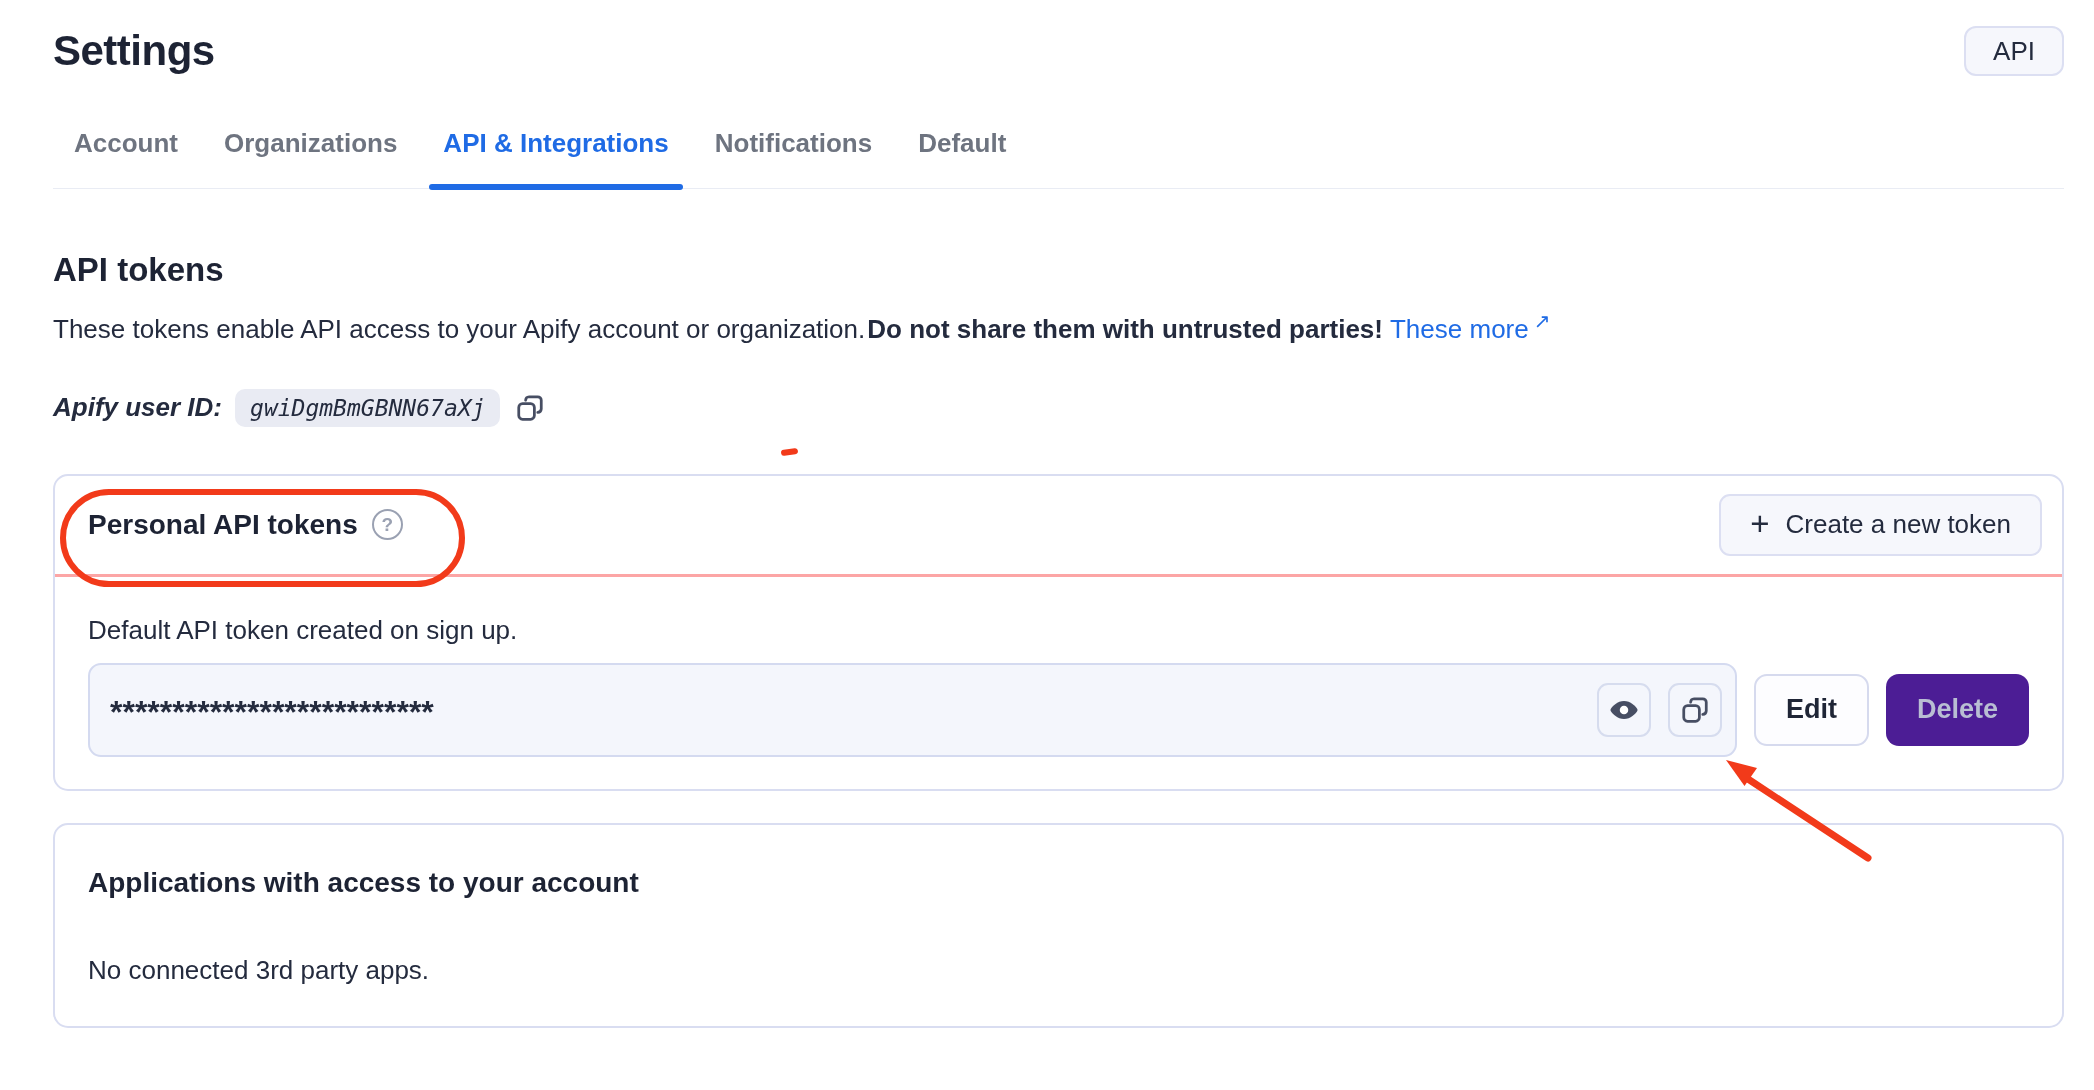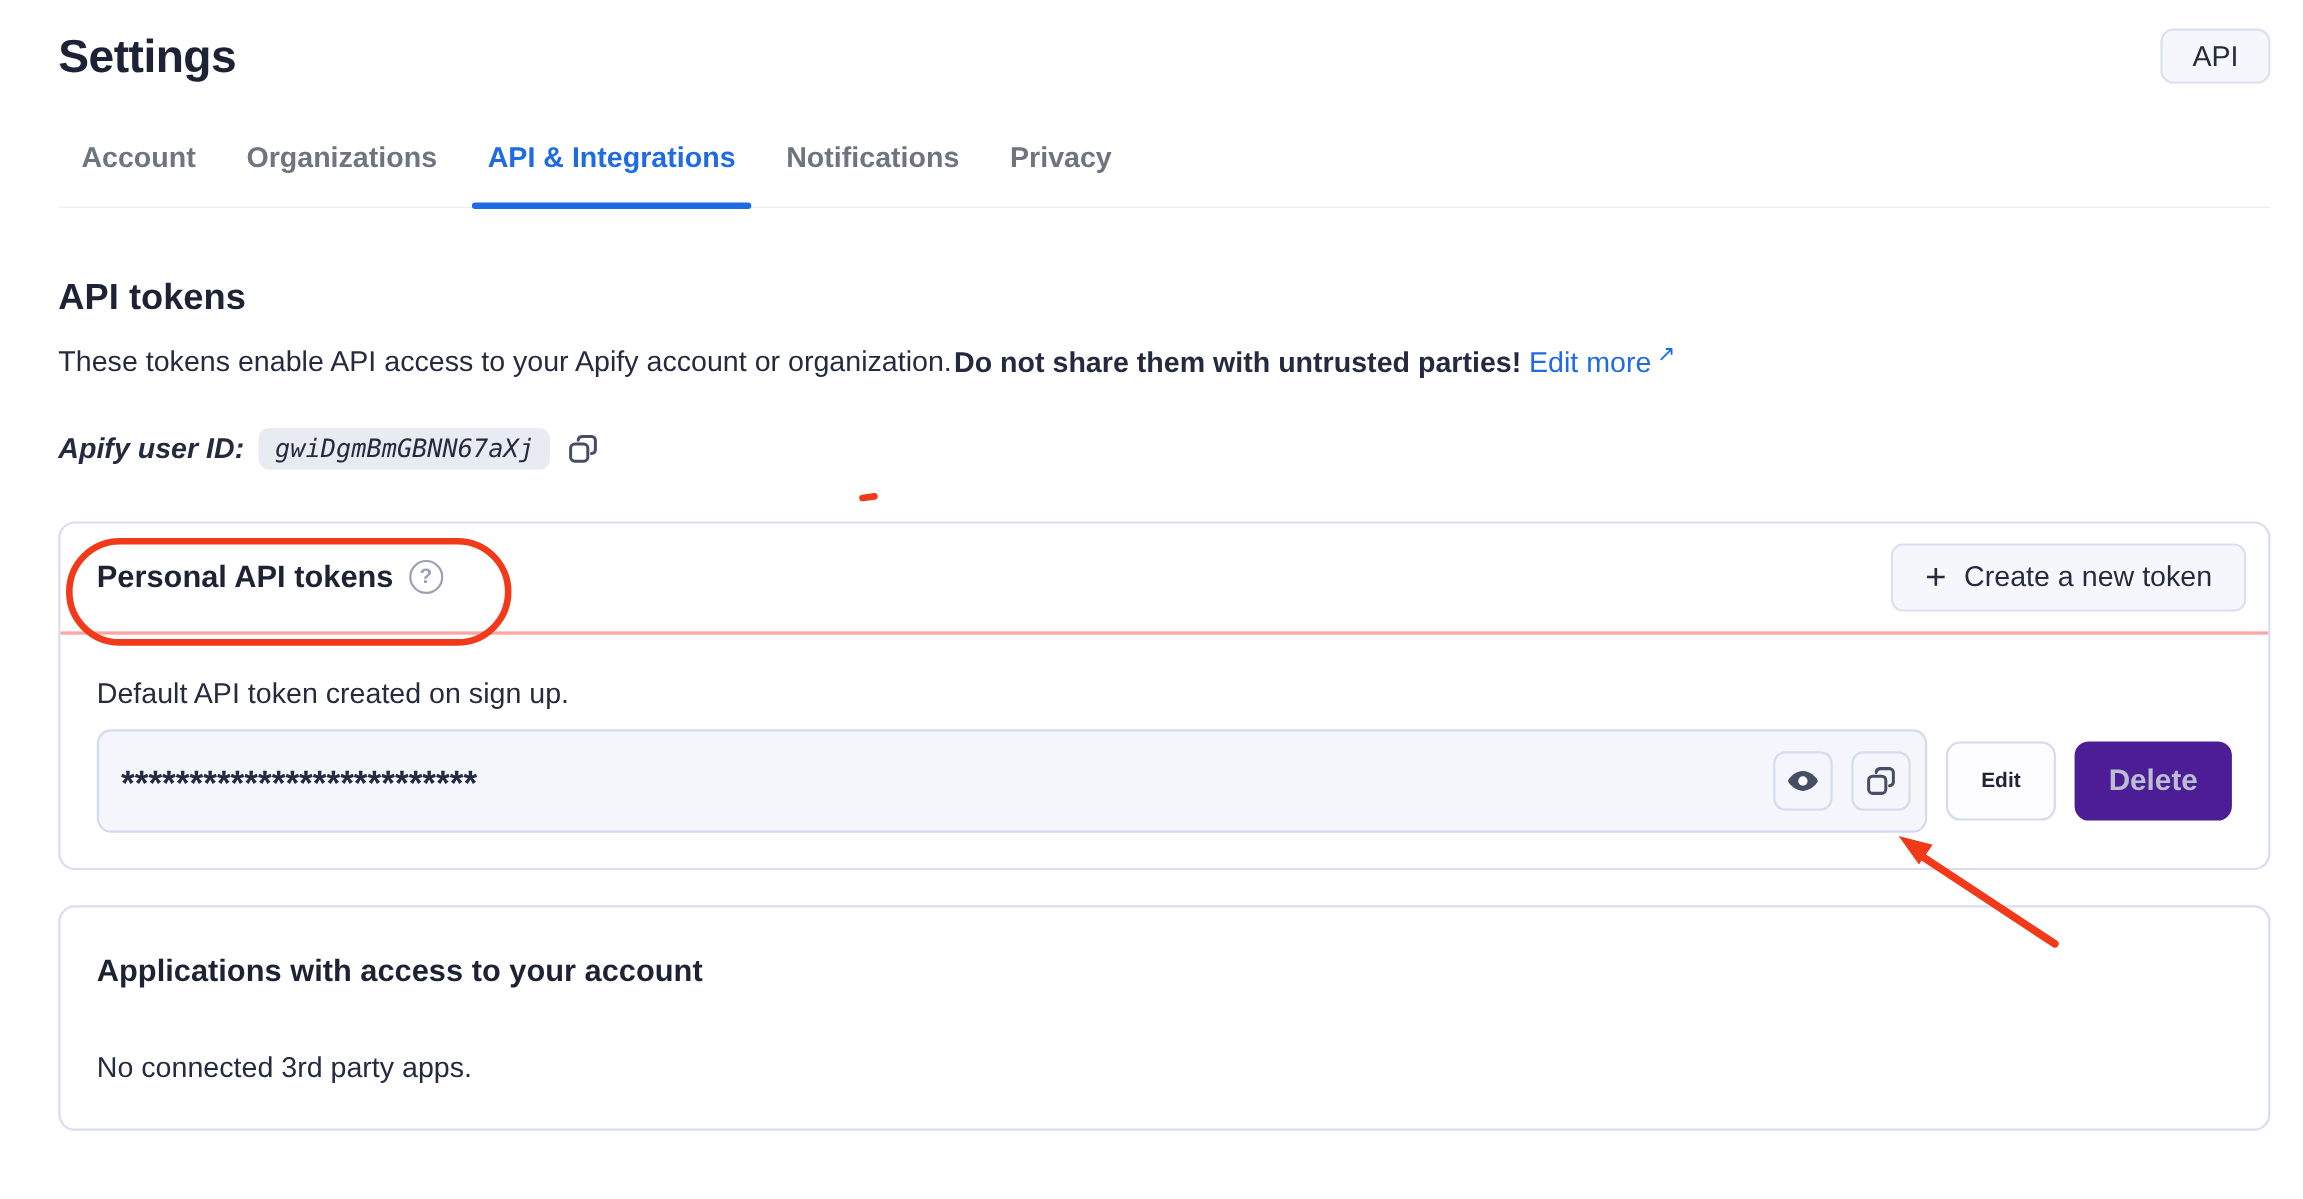"Privacy" div.tab { text: Privacy -> Default }
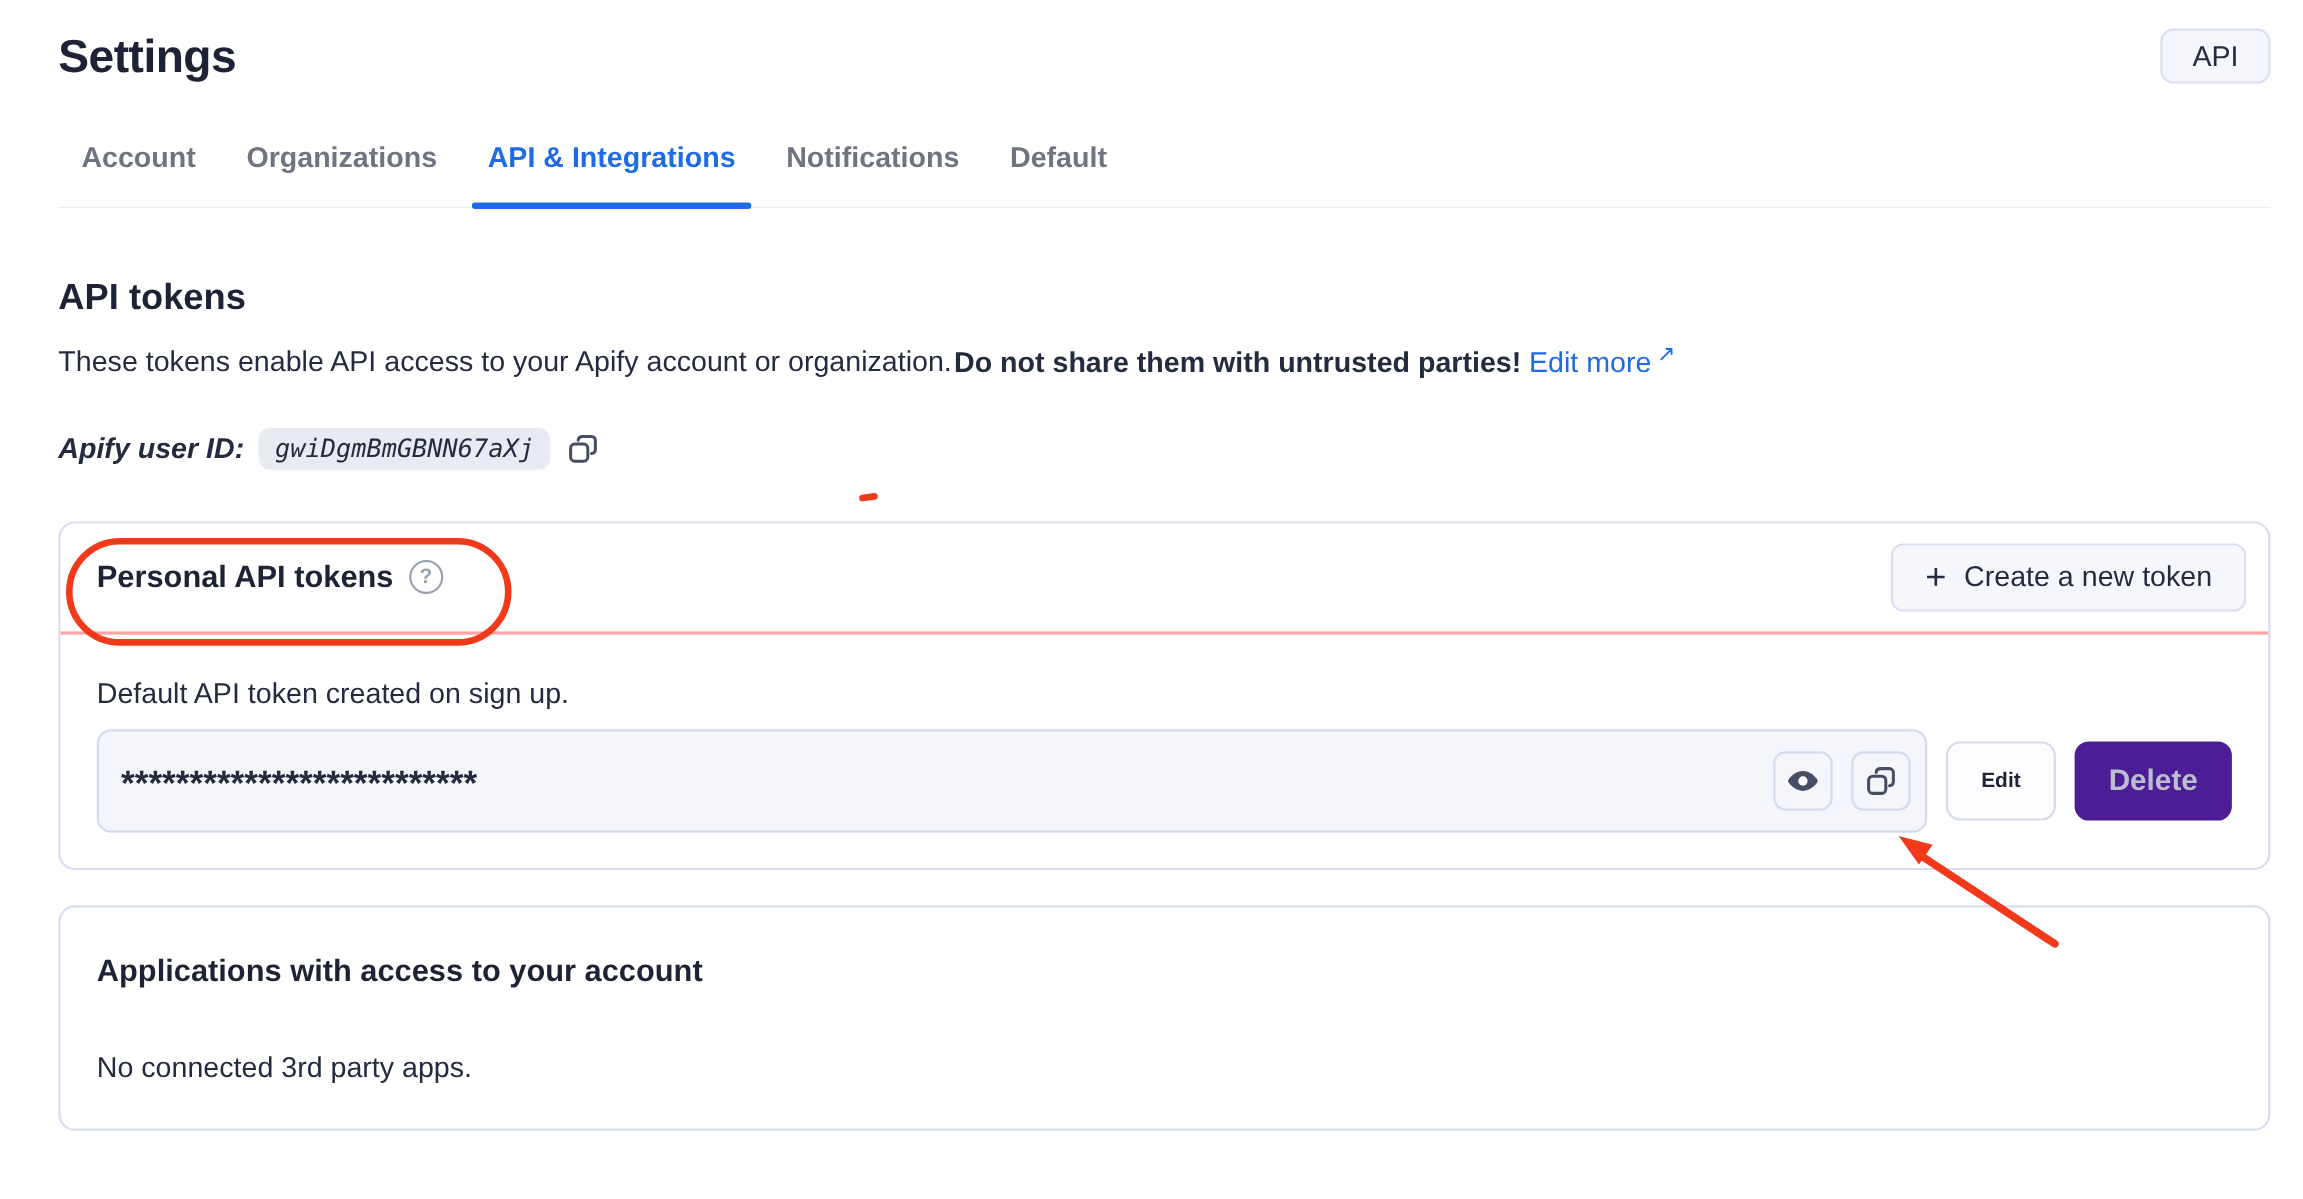"Edit more" span { text: Edit -> These }
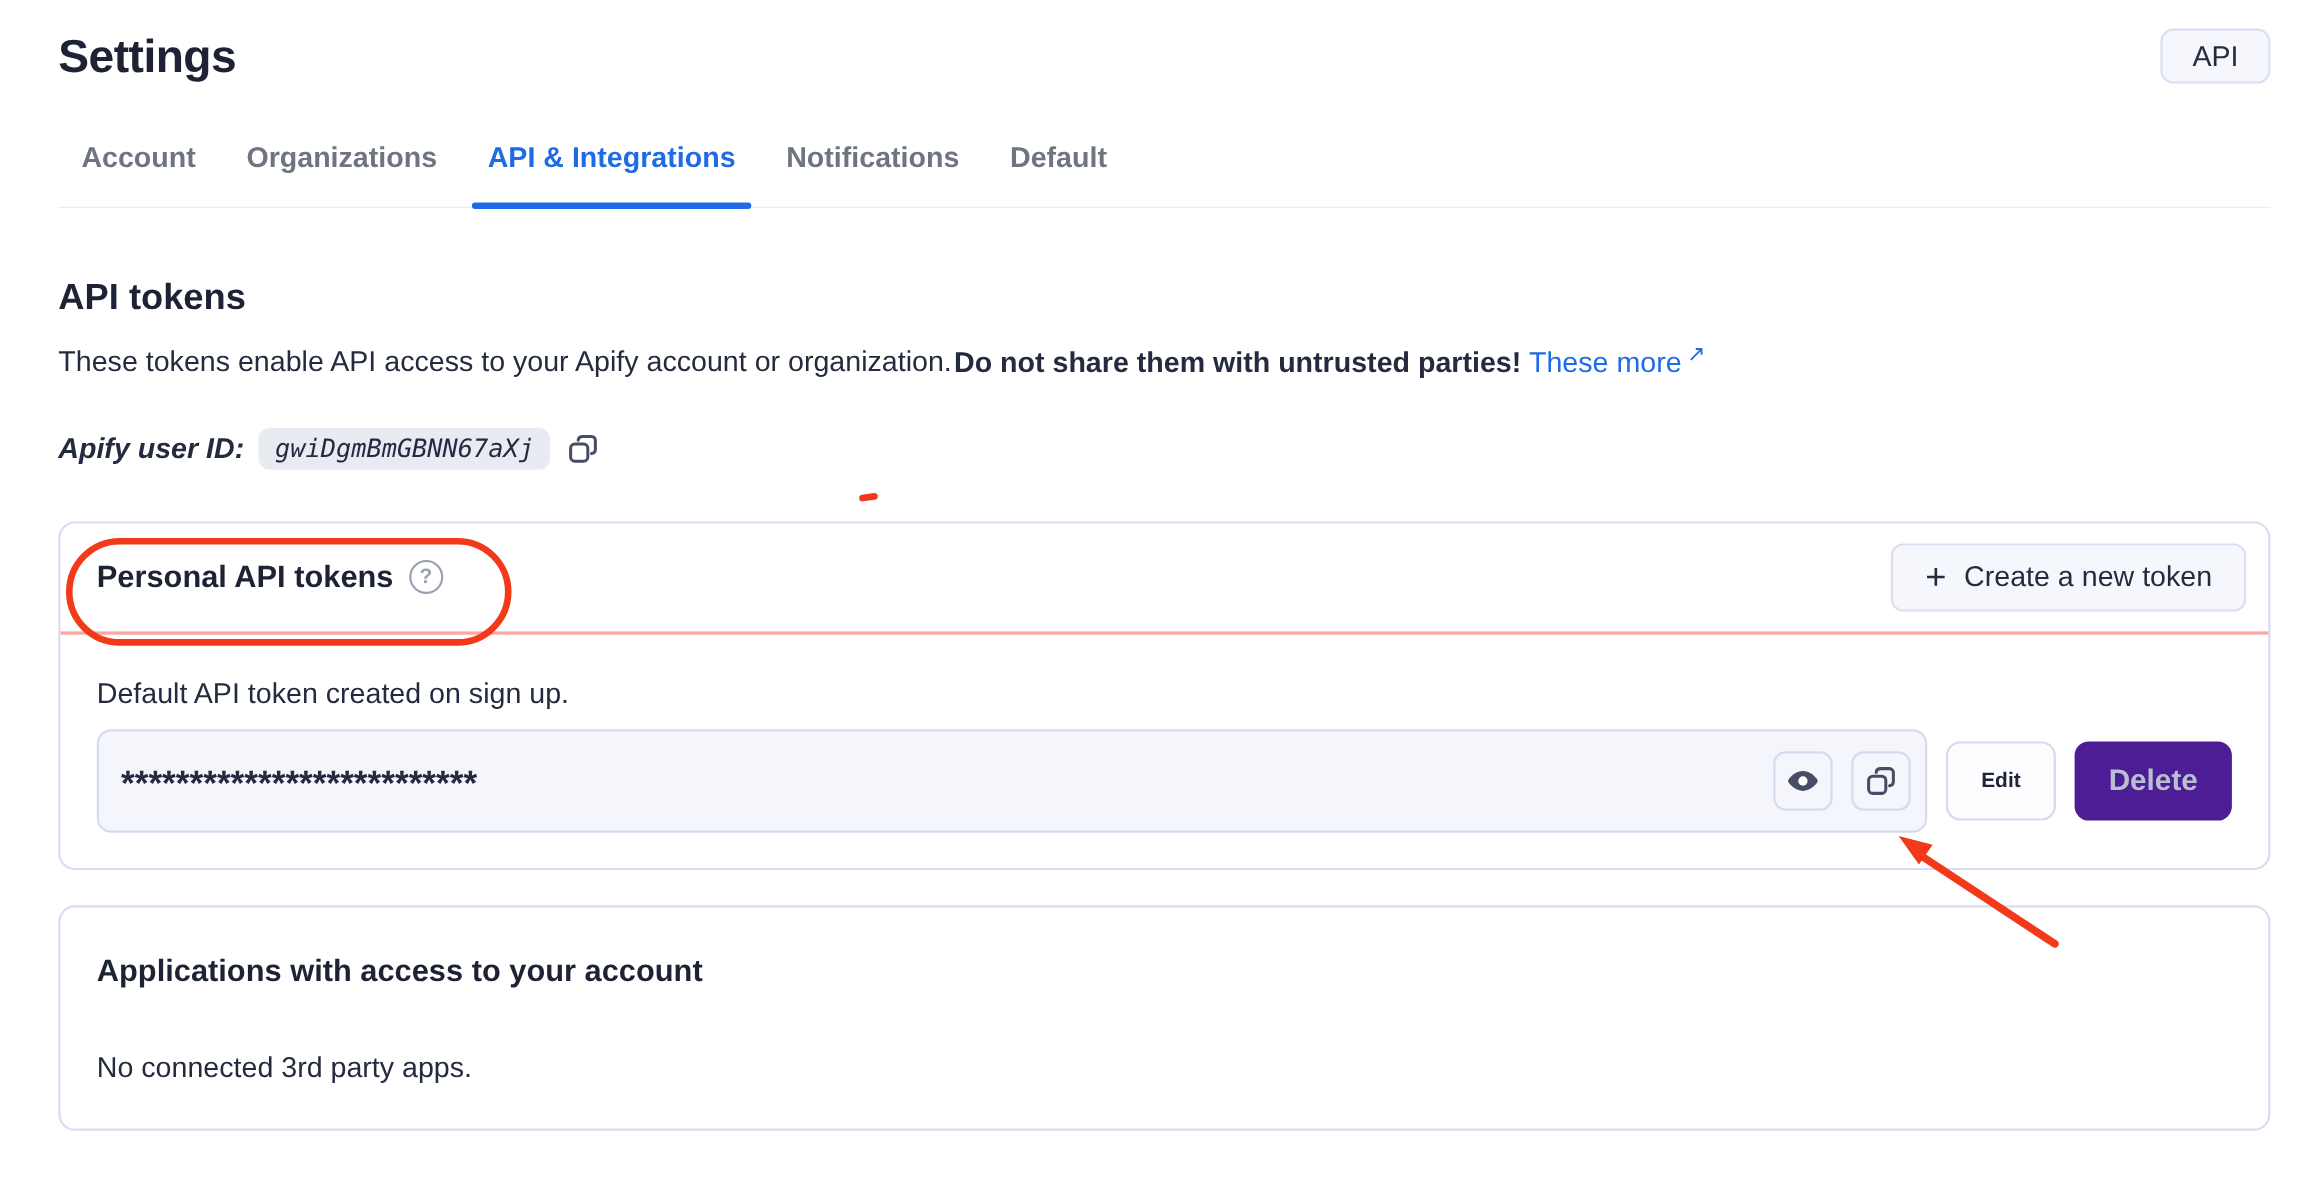"Edit" .edit-btn { font-size: 19px -> 27px }
